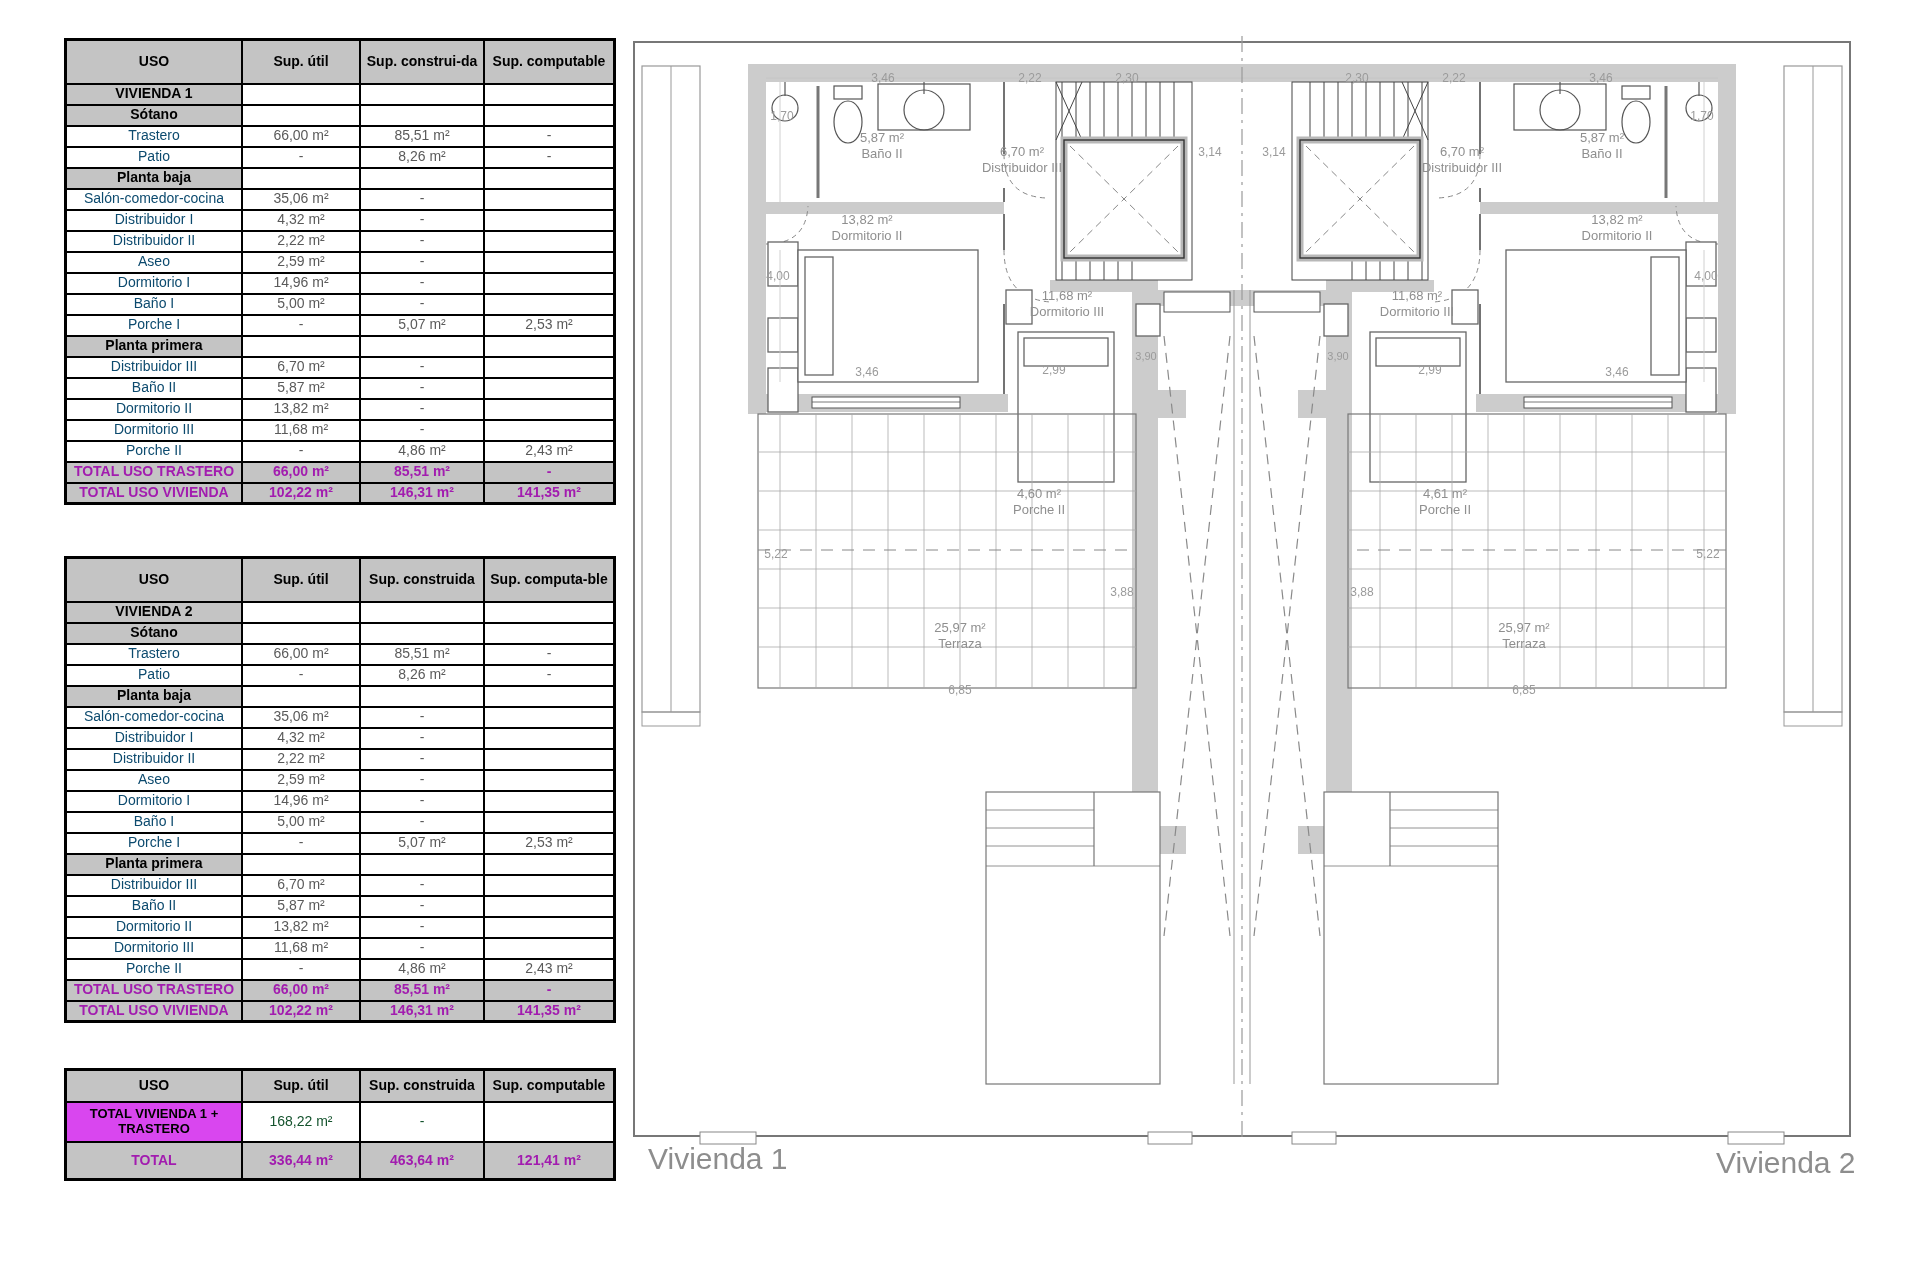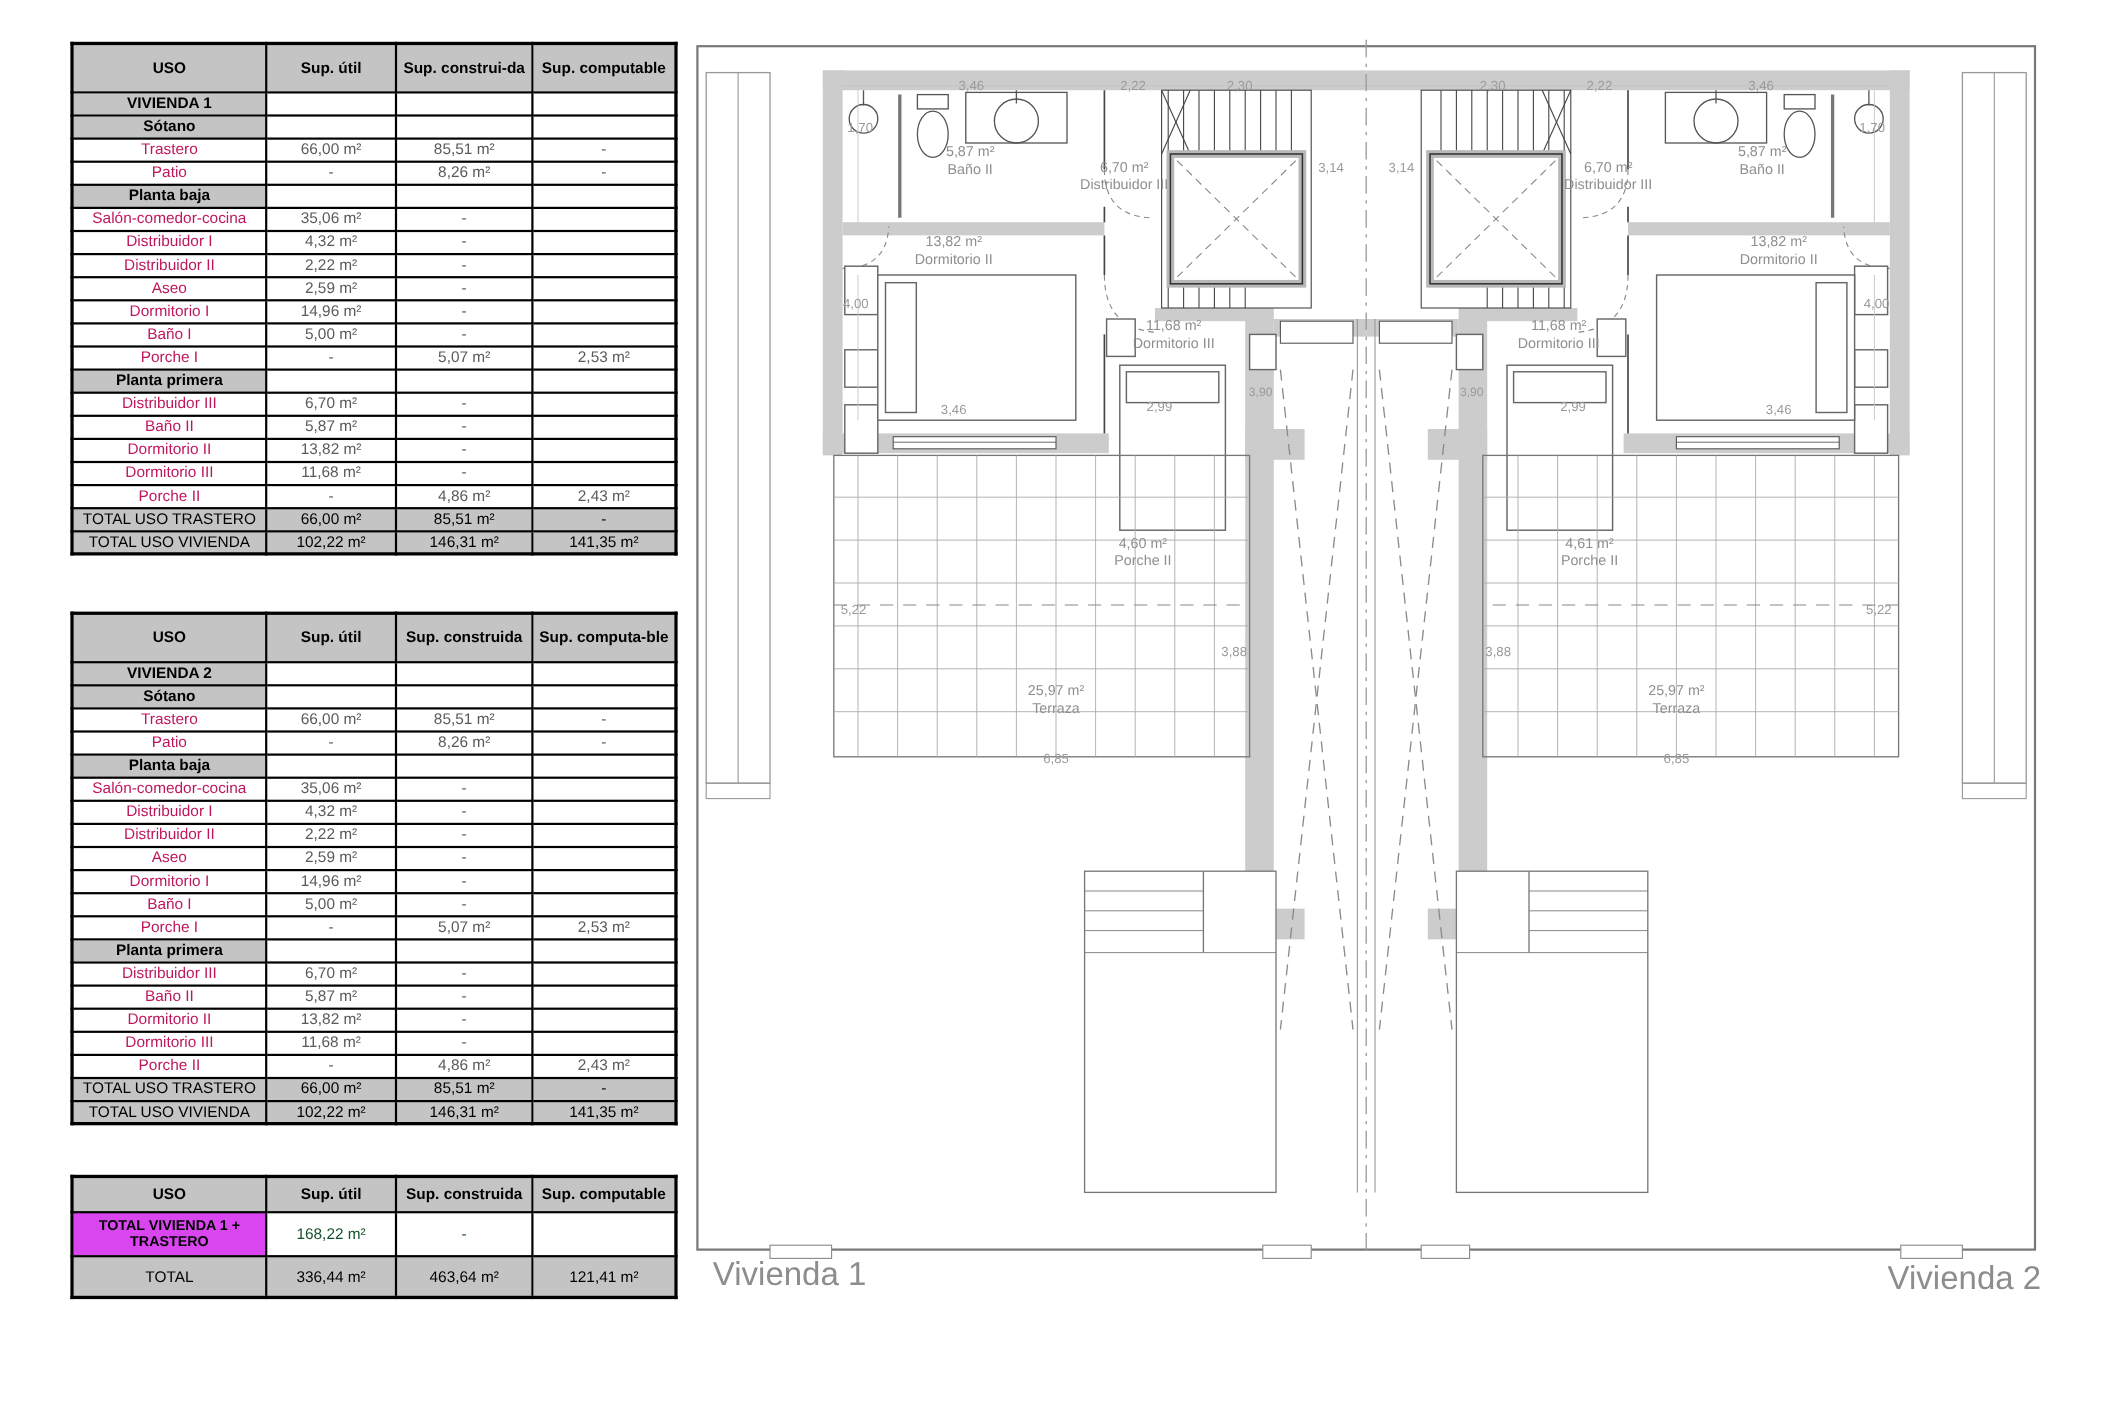"Trastero" tr.data td:first-child { color: #be185d -> #0c4a6e }
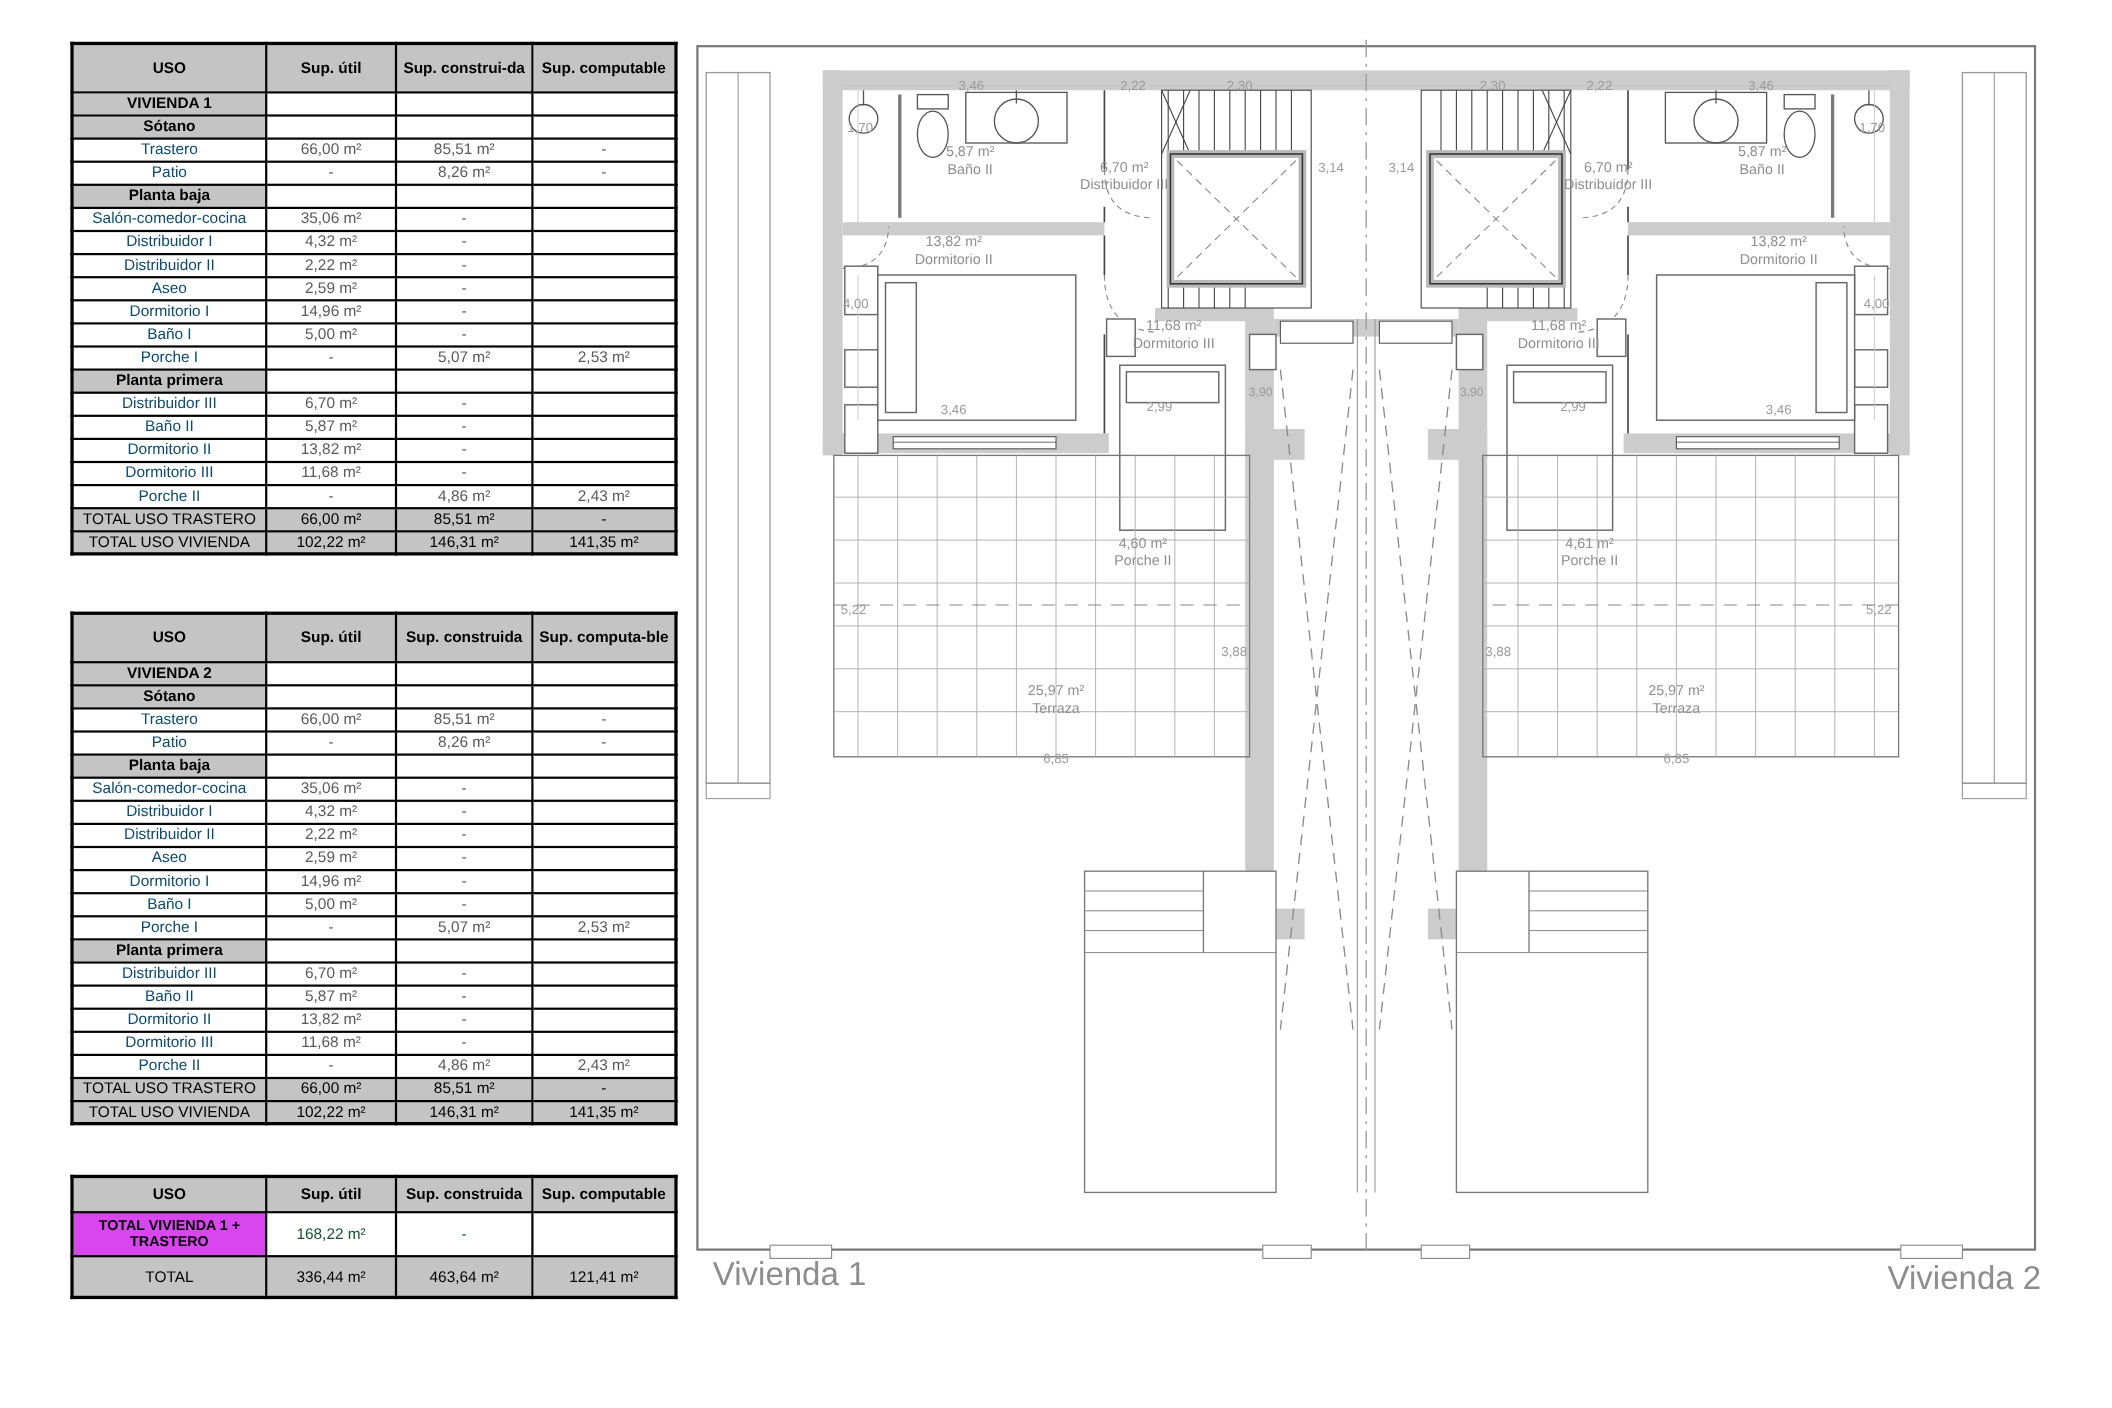"TOTAL USO TRASTERO" tr.total td { color: #000000 -> #a21caf; font-weight: normal -> bold }
